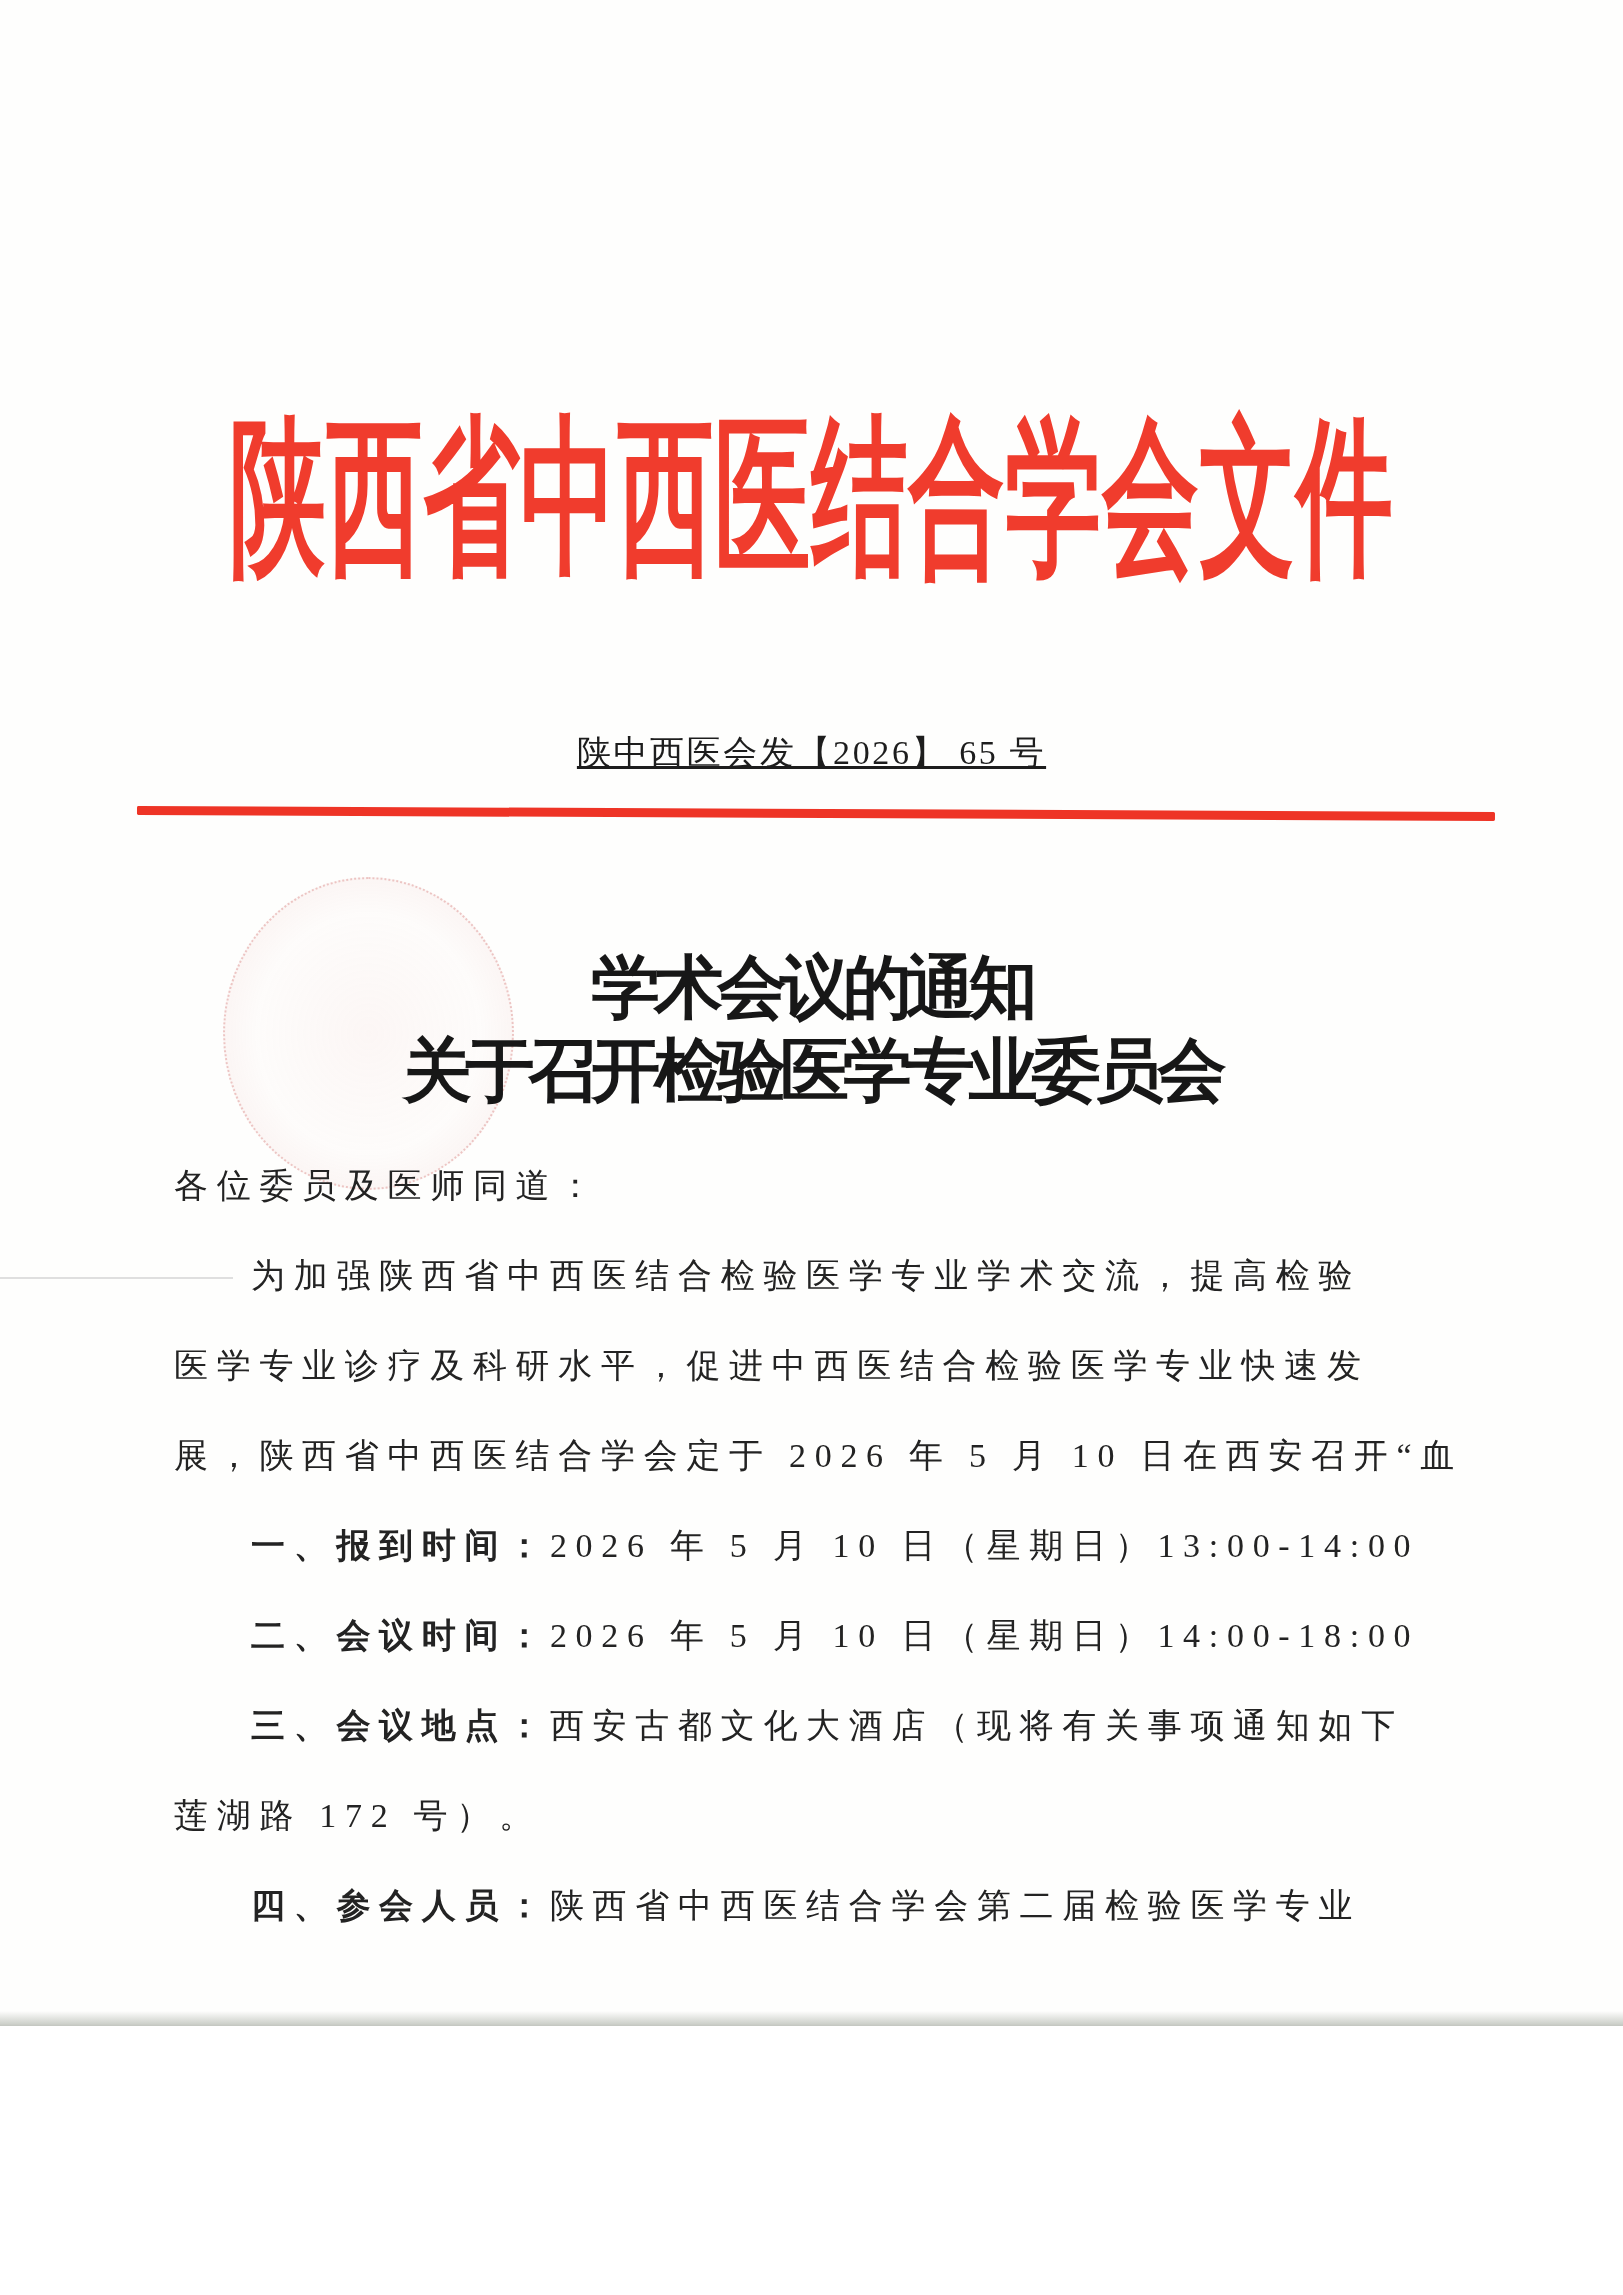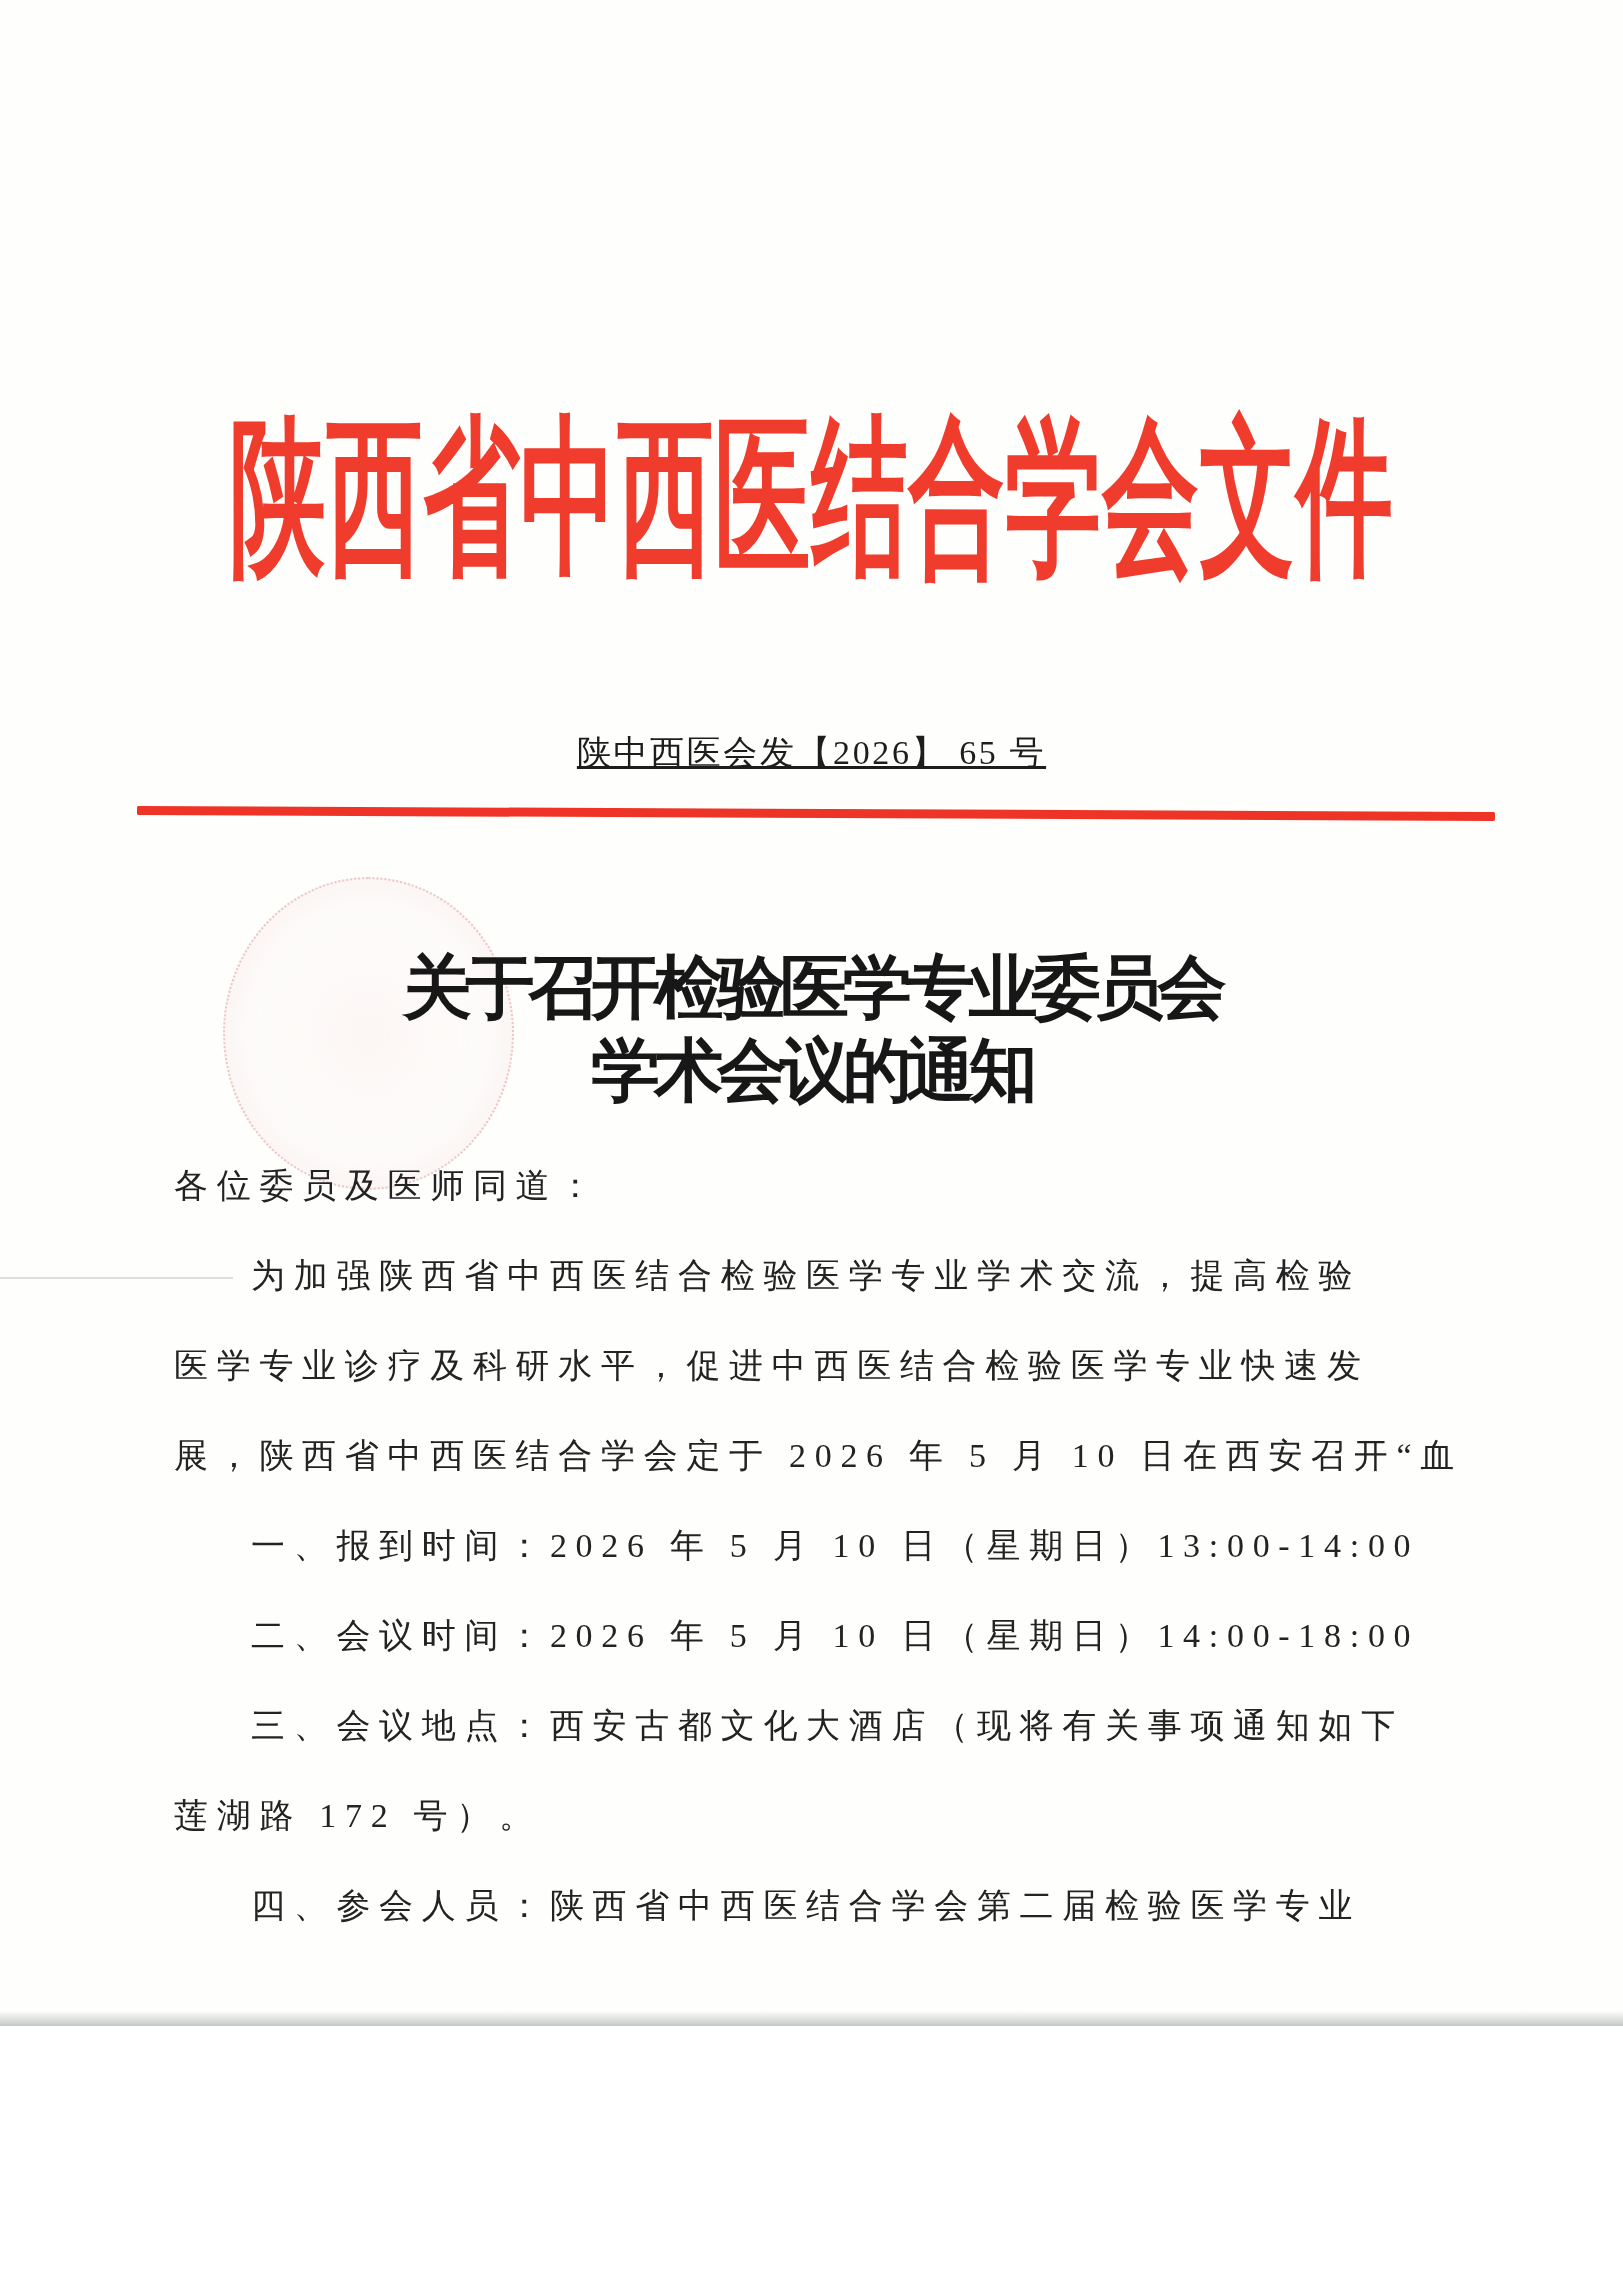"关于召开检验医学专业委员会" div { order: before "学术会议的通知" -> after "学术会议的通知" }
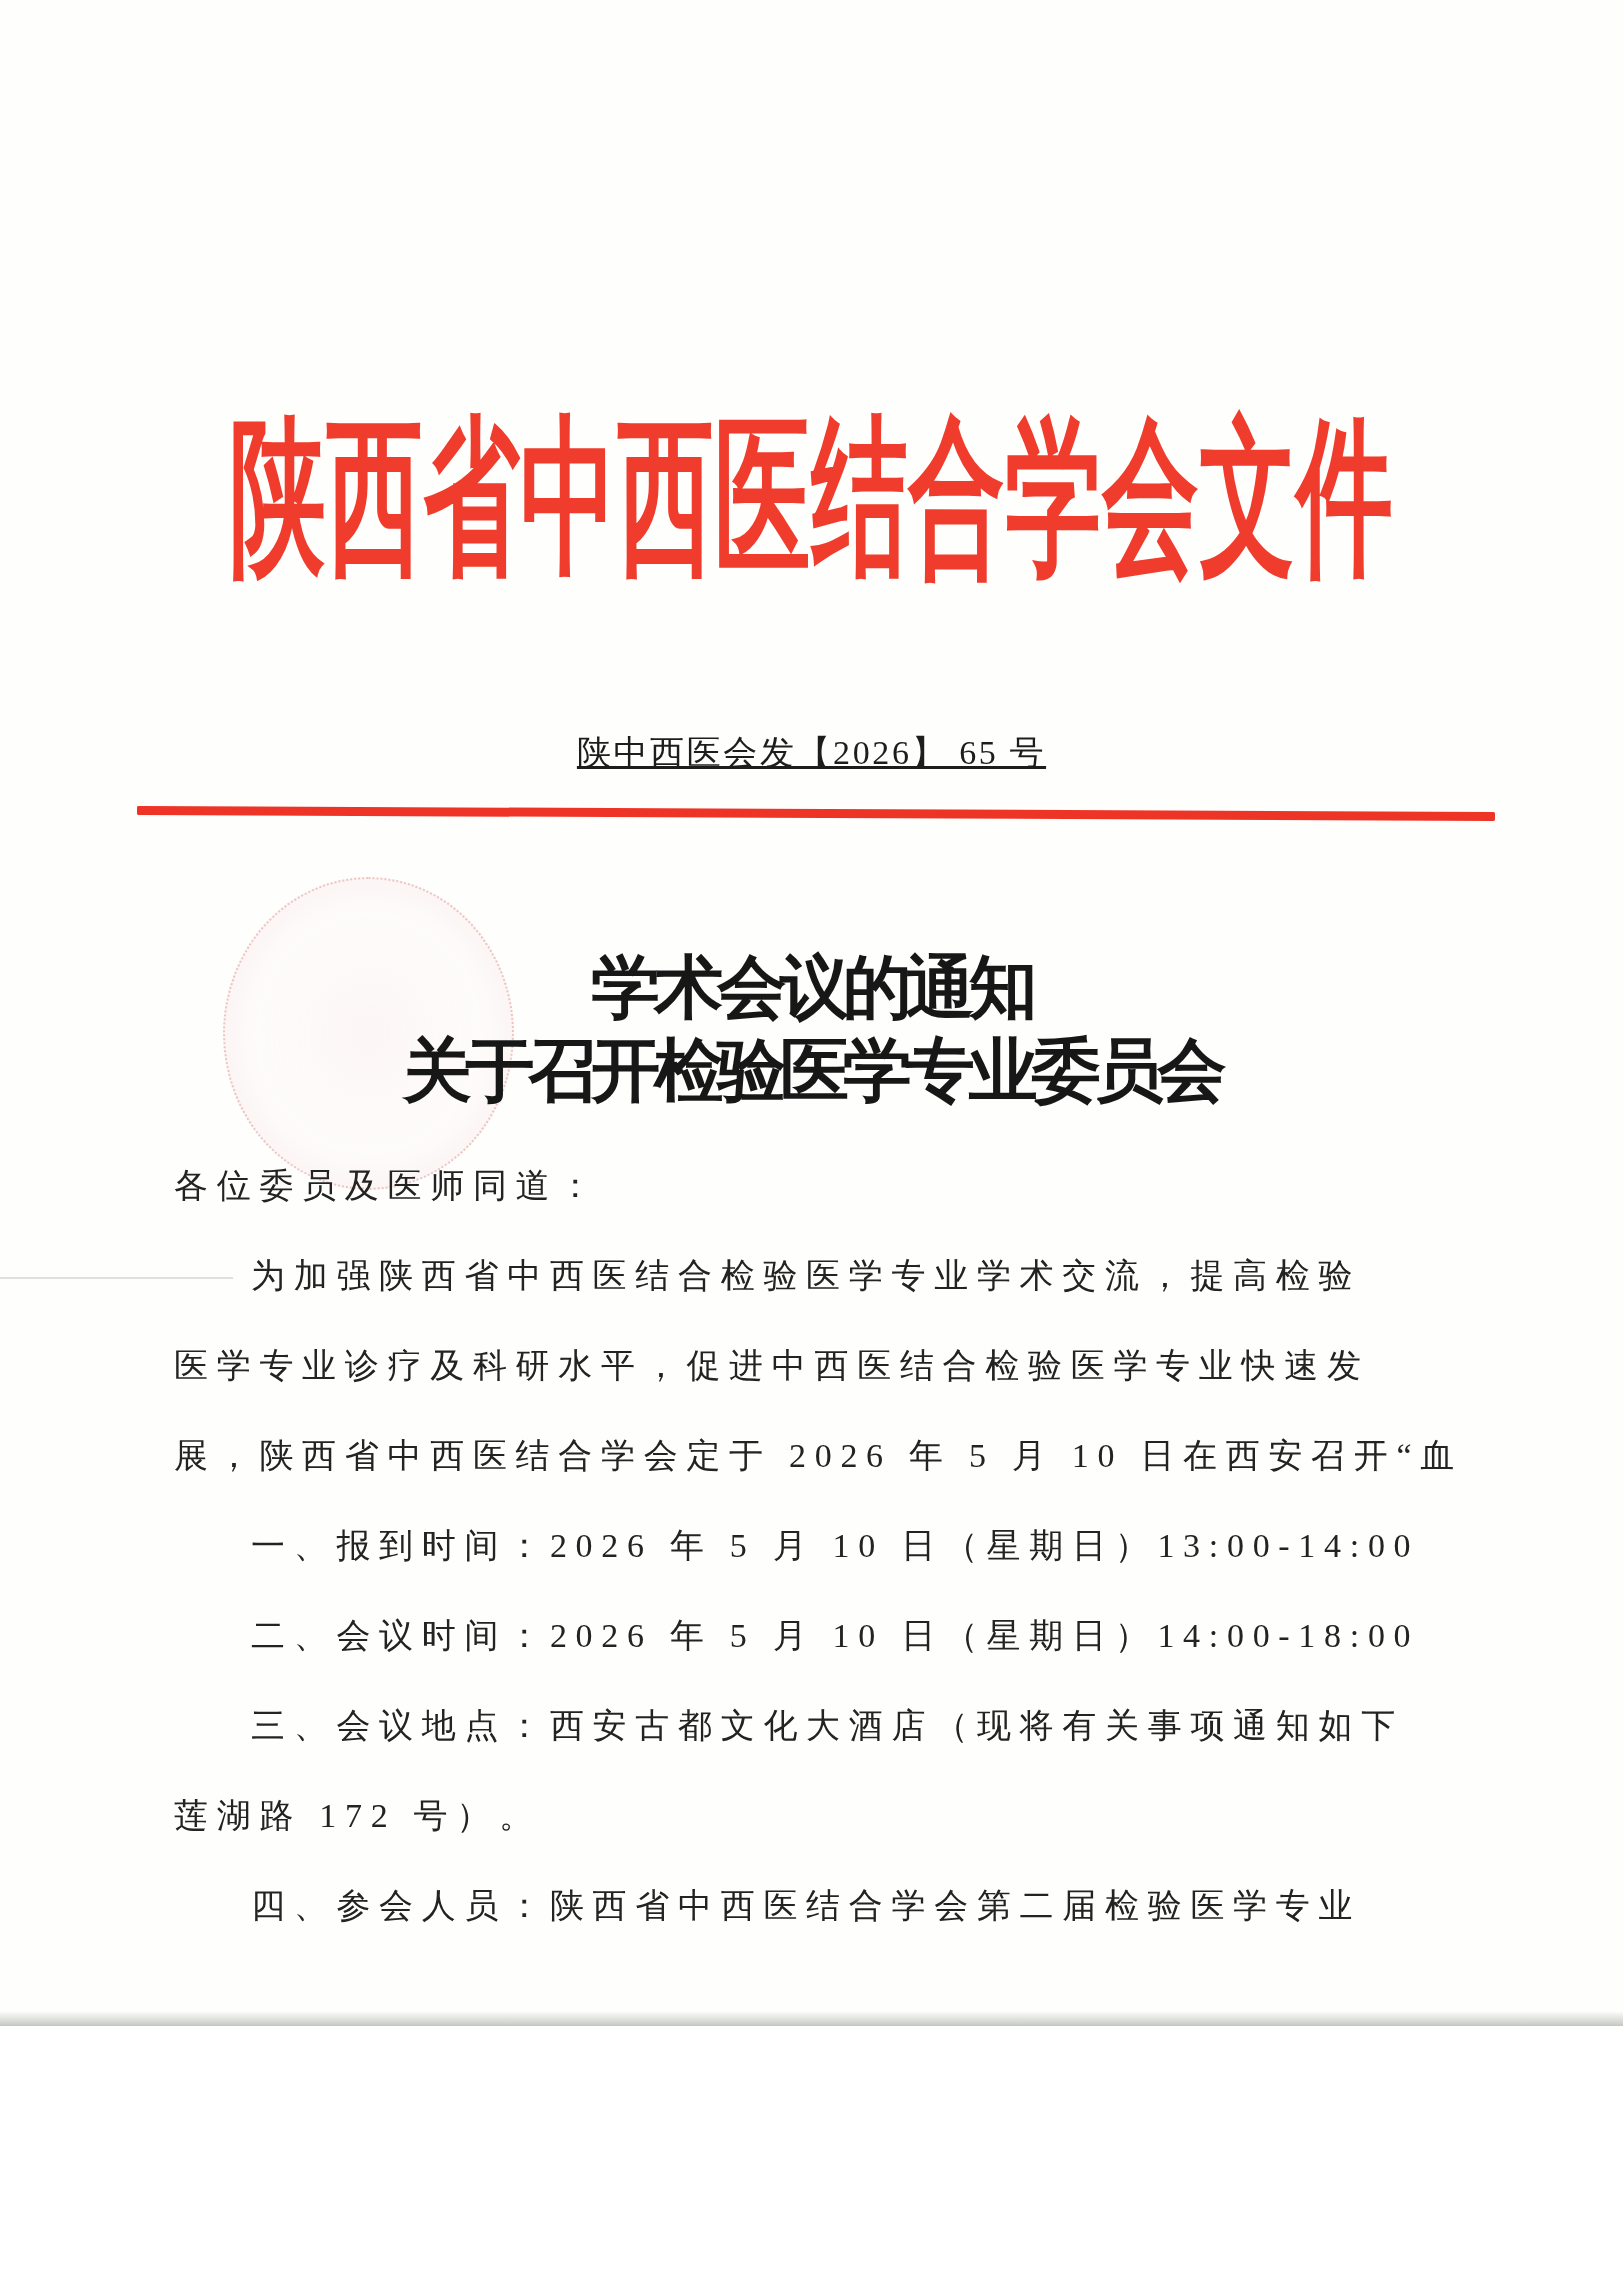"一、报到时间：" .label { font-weight: normal -> bold }
